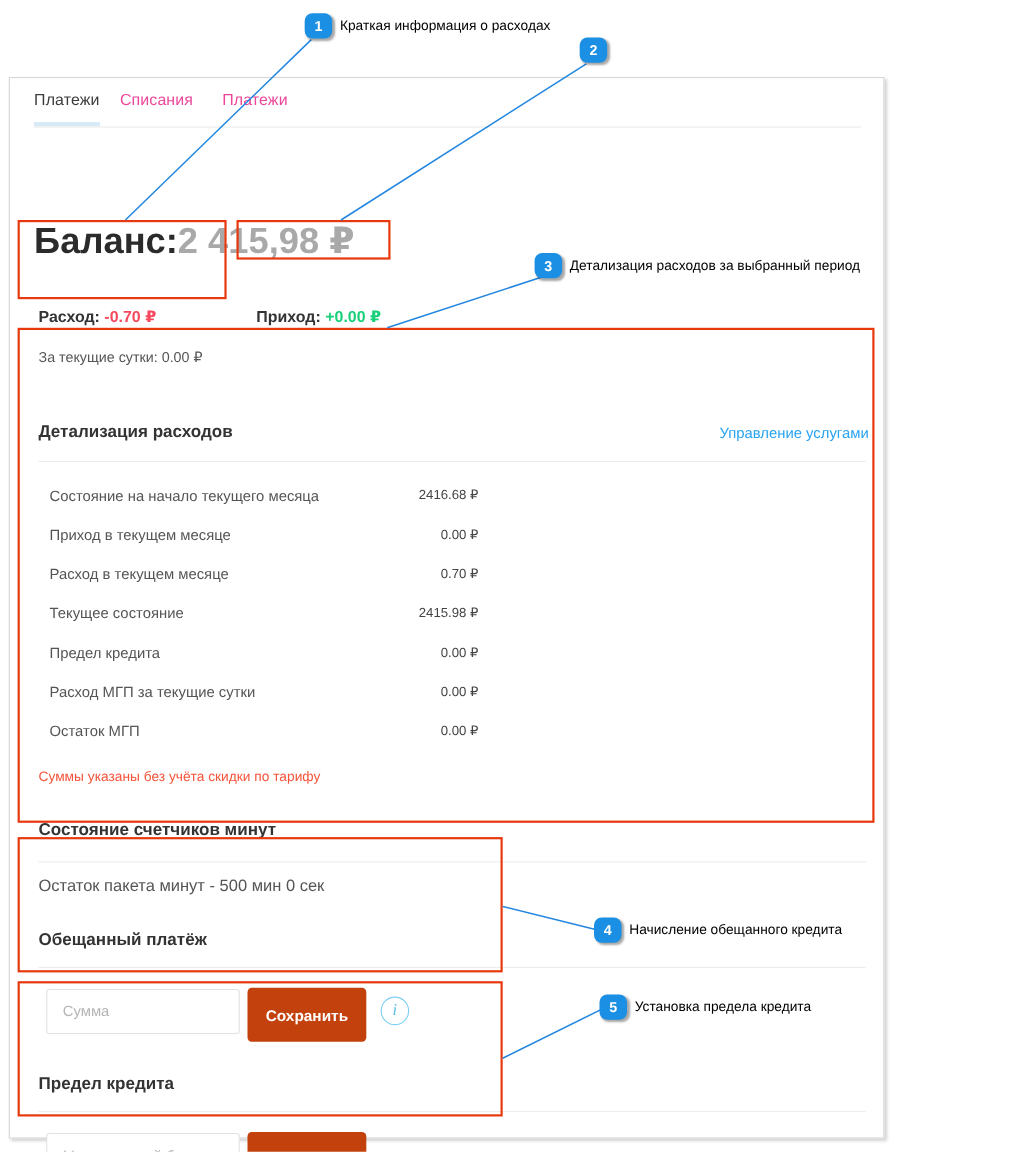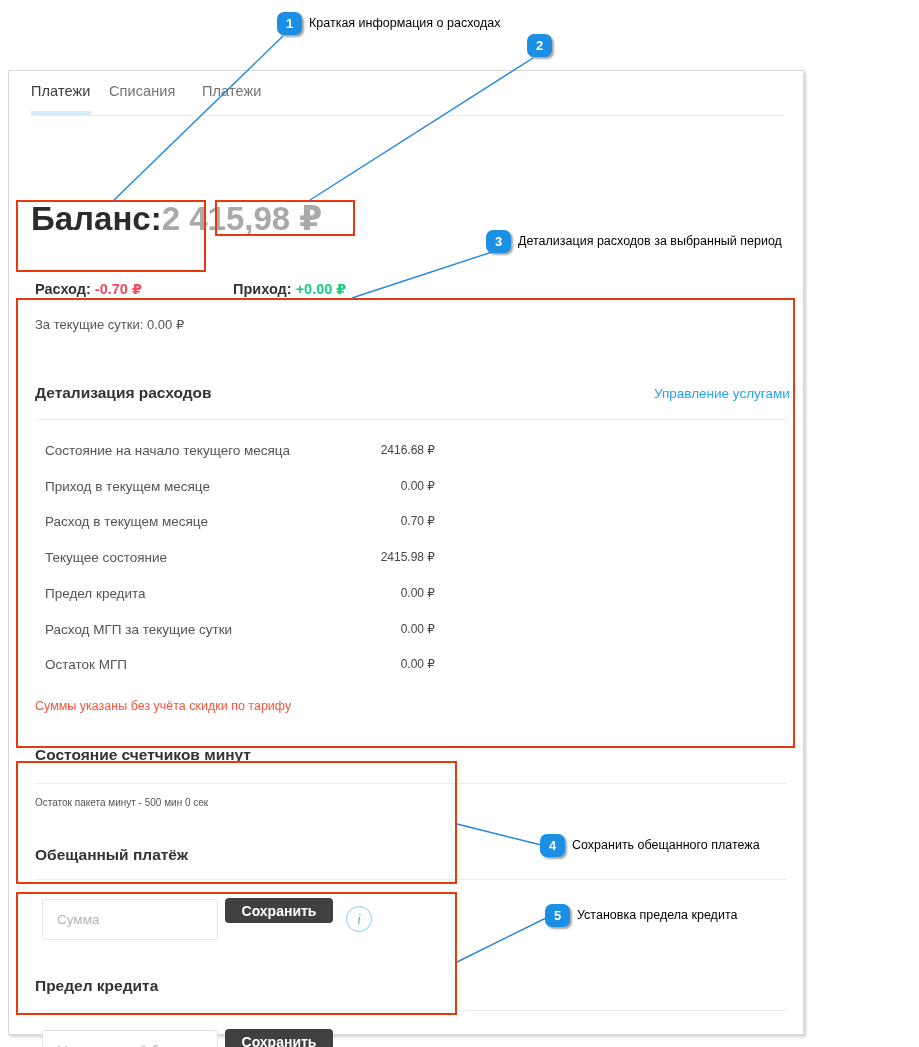"Списания" .tab { color: #737373 -> #ec4899 }
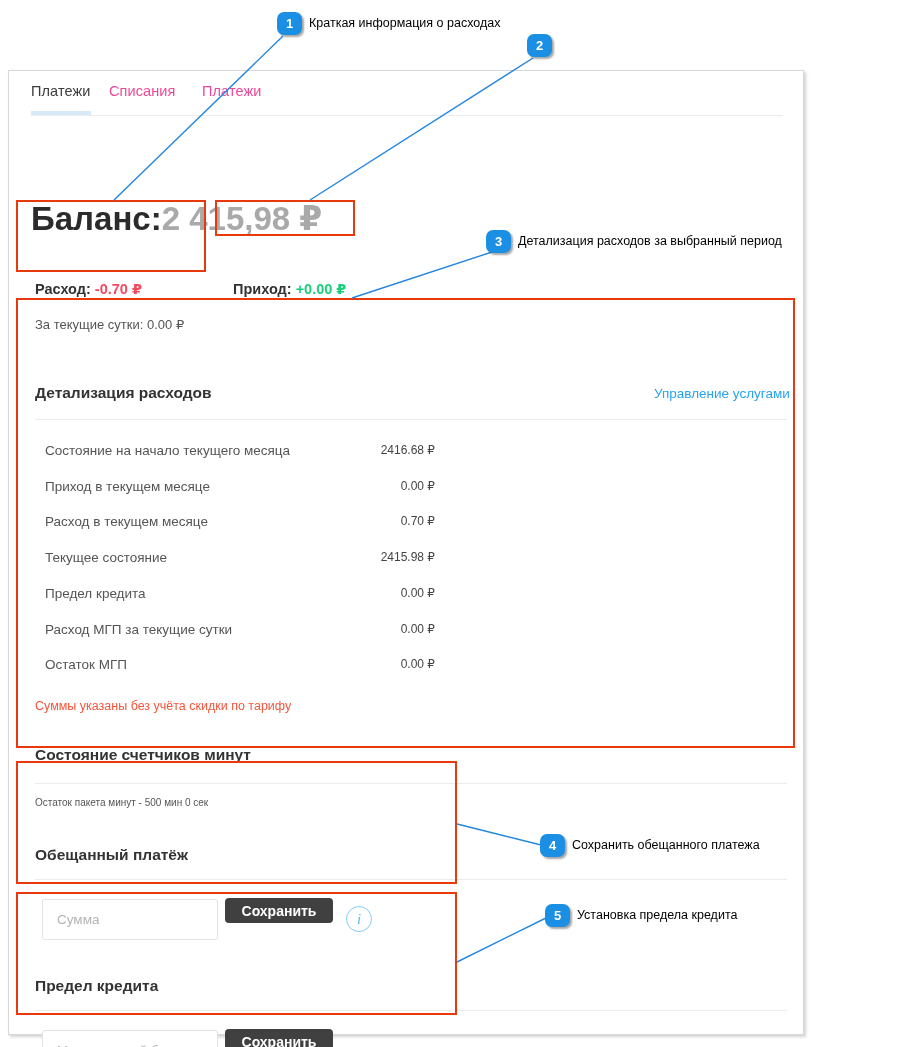"Остаток пакета минут - 500" #counter-line { font-size: 10px -> 15px }
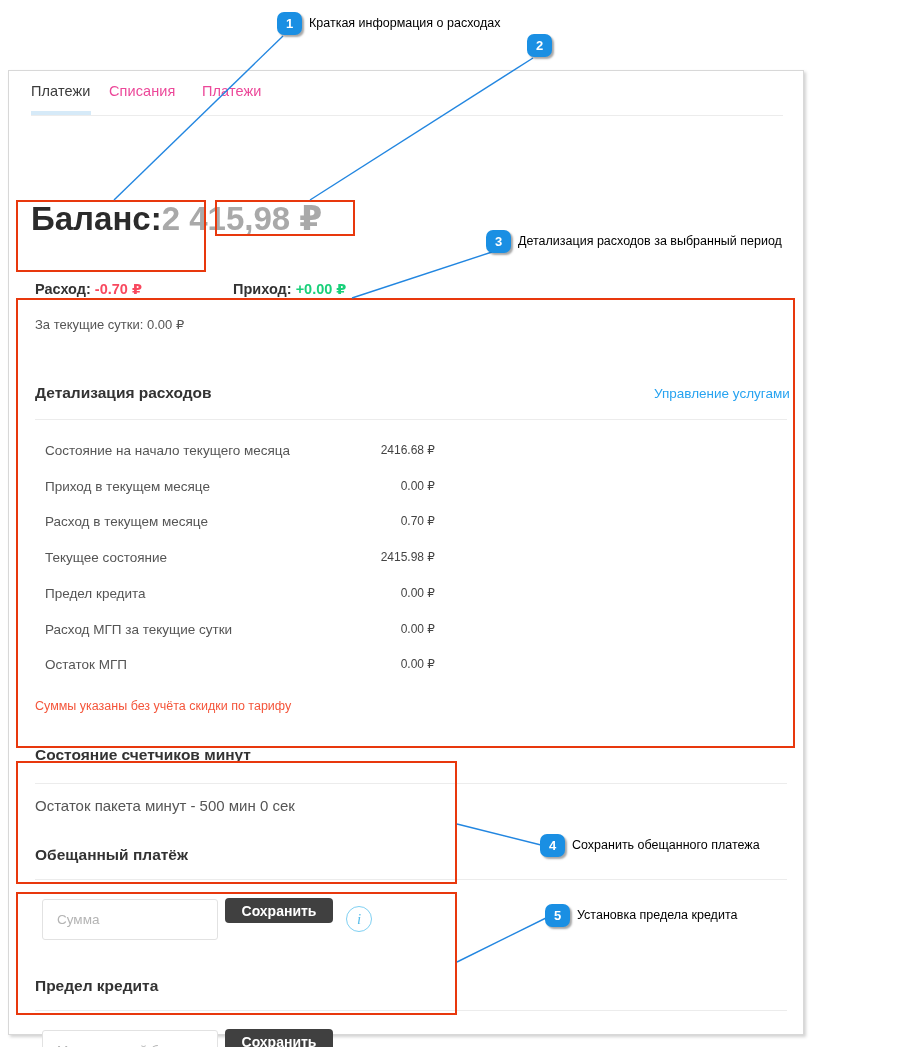"Сохранить обещанного платежа" div.callout-text { text: Сохранить обещанного платежа -> Начисление обещанного кредита }
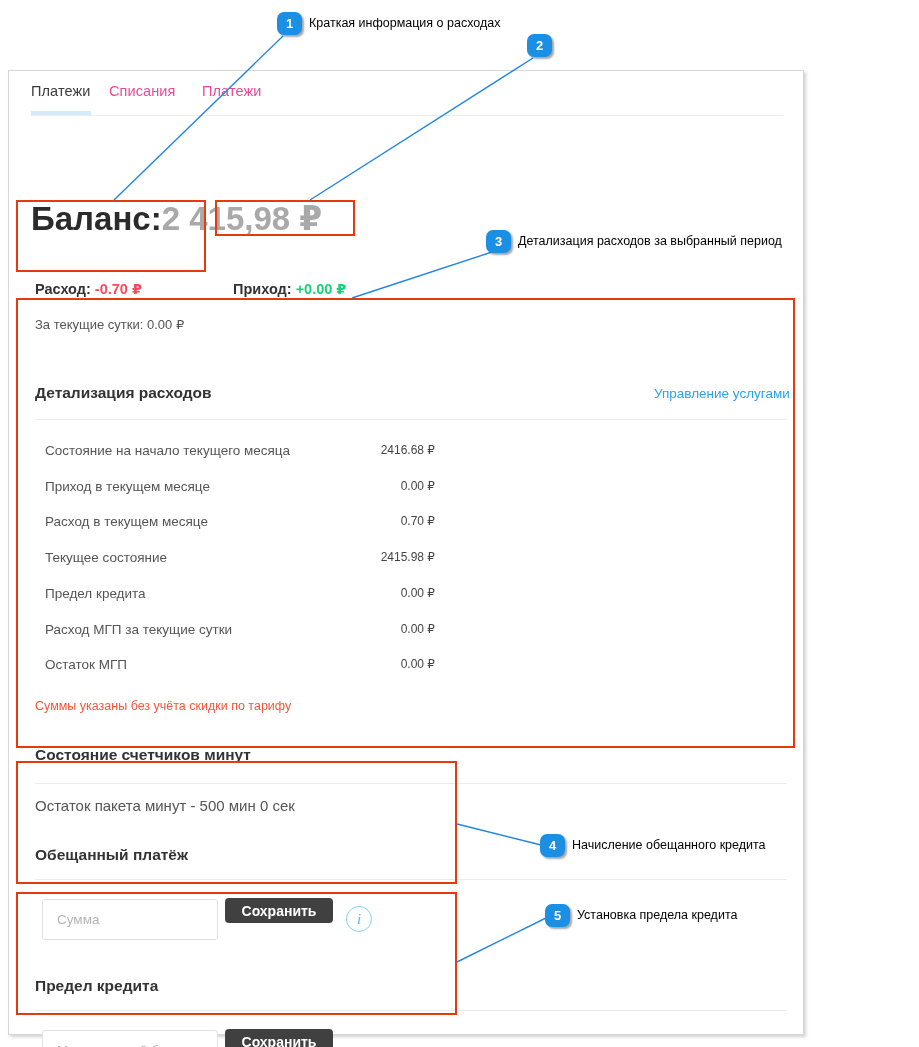"Сохранить" .btn-save { background: #404040 -> #c2410c; height: 25px -> 49px }
